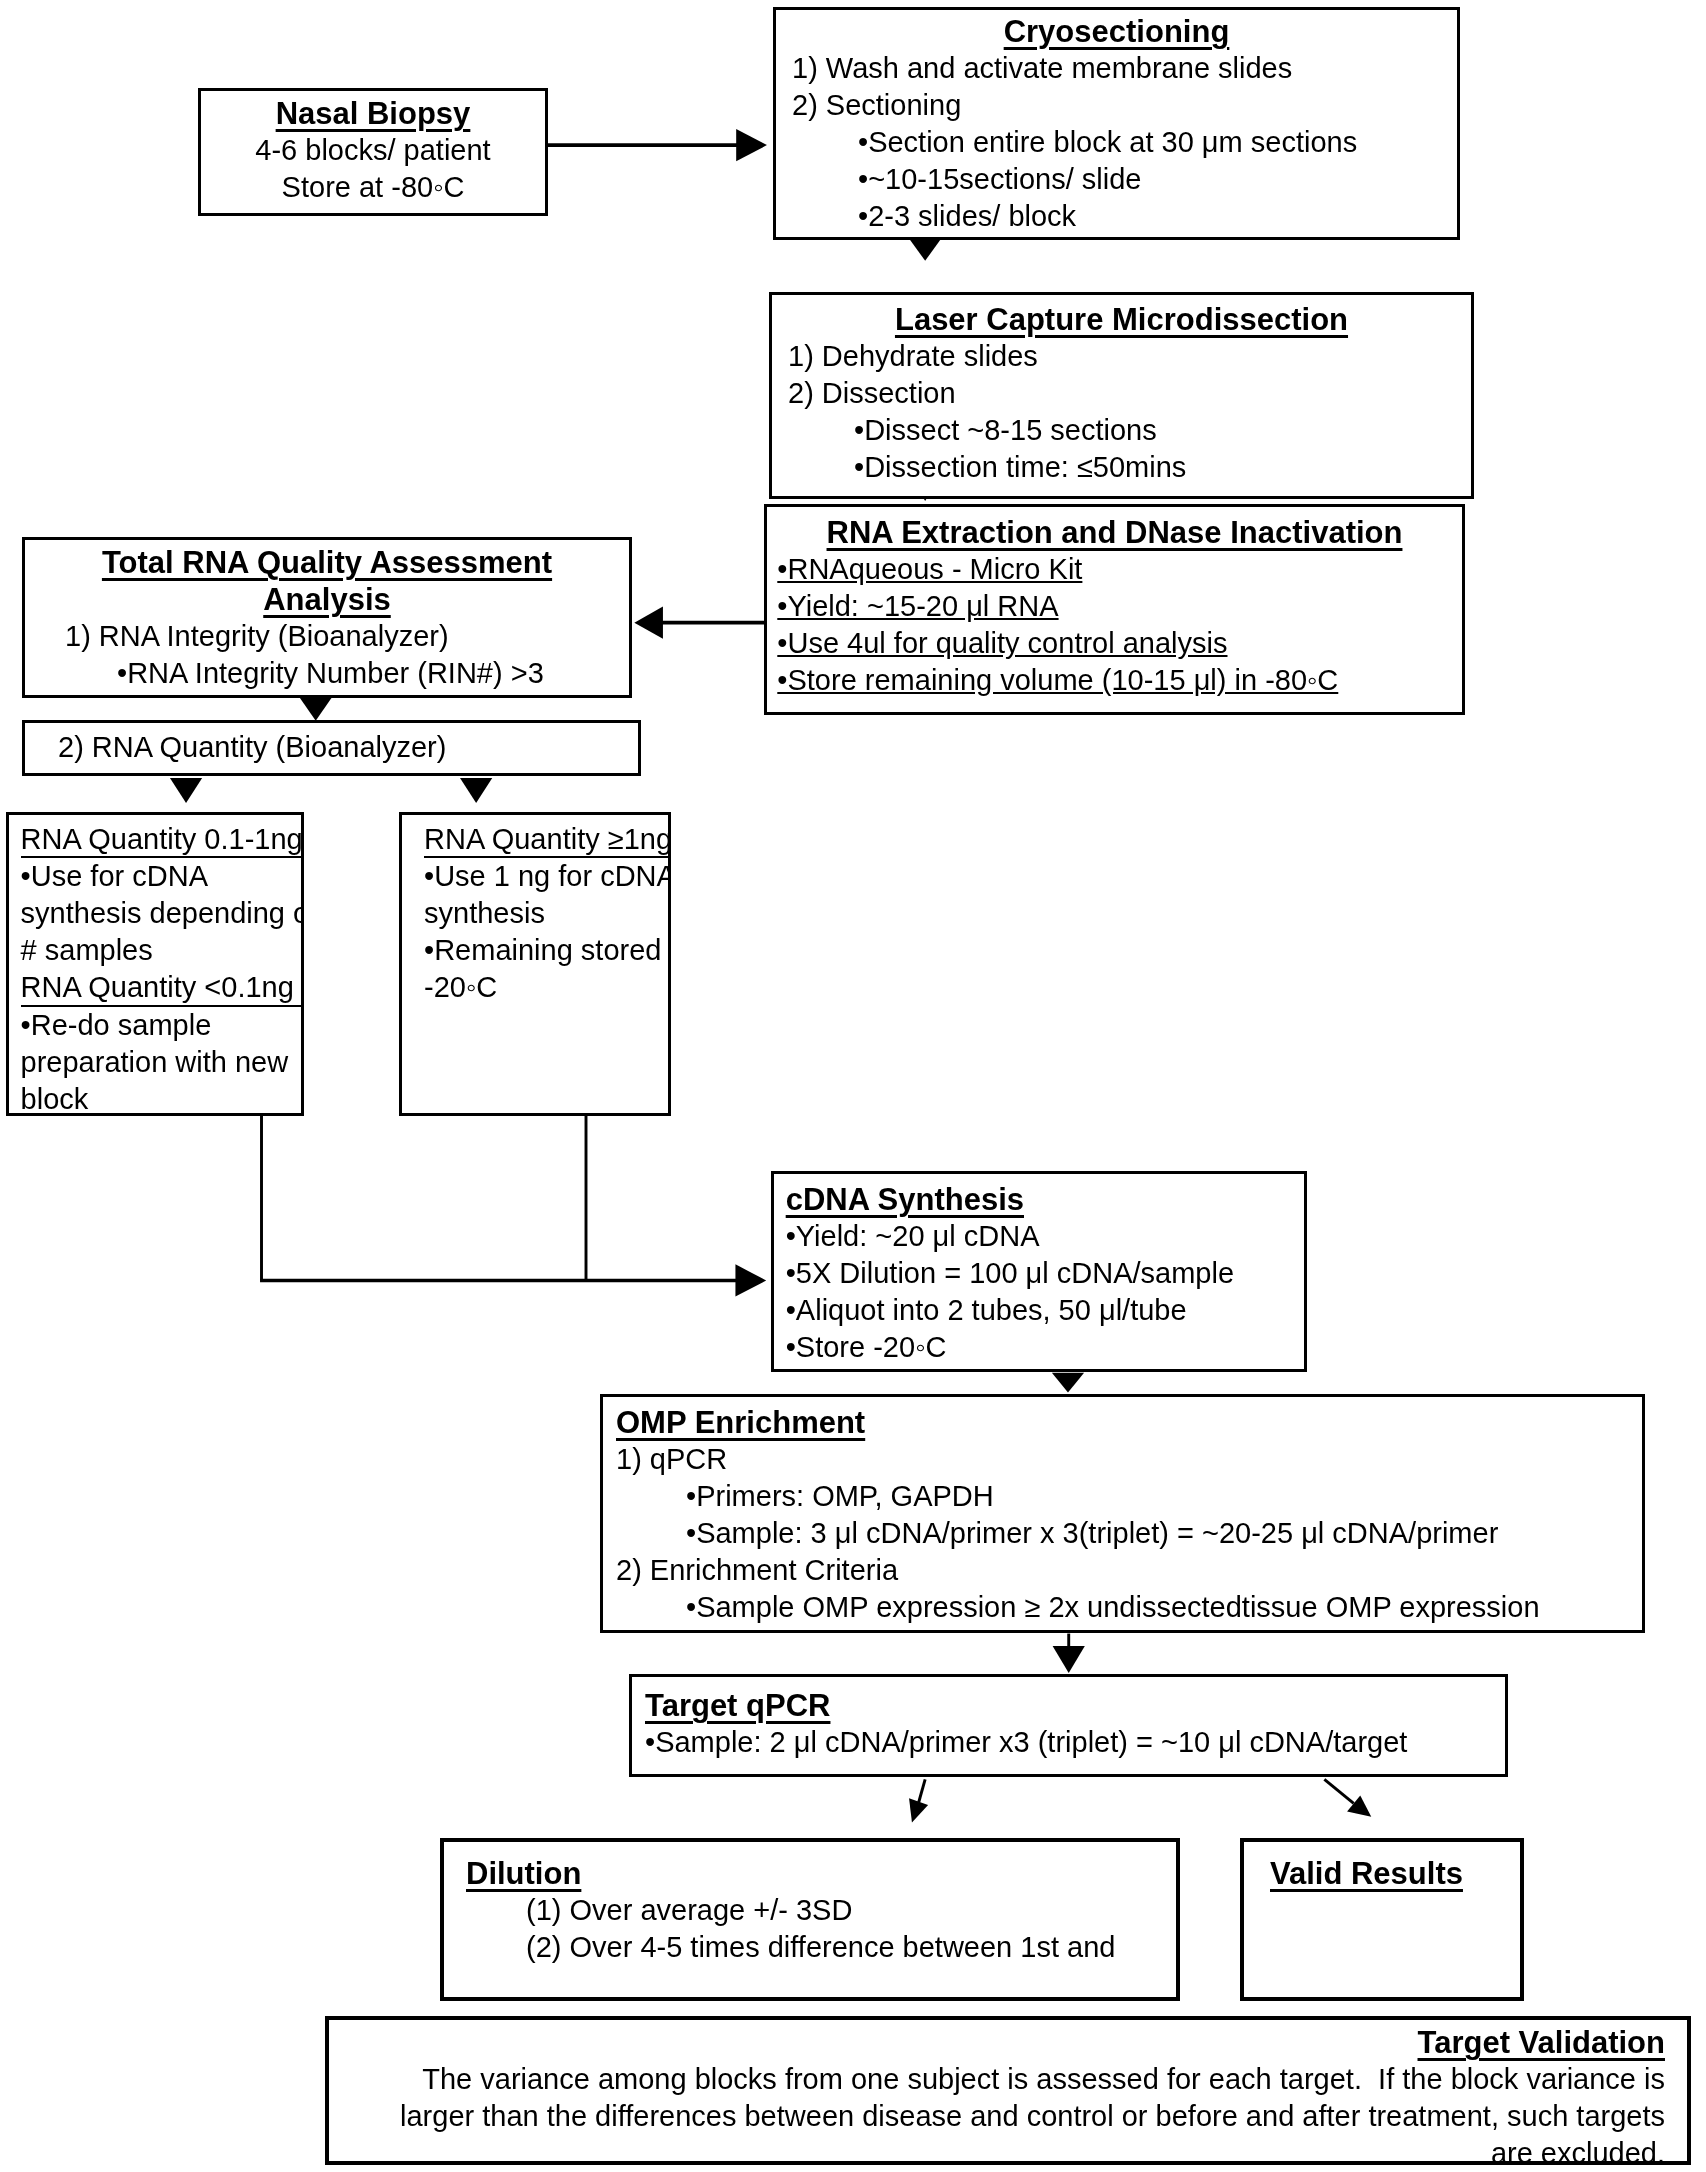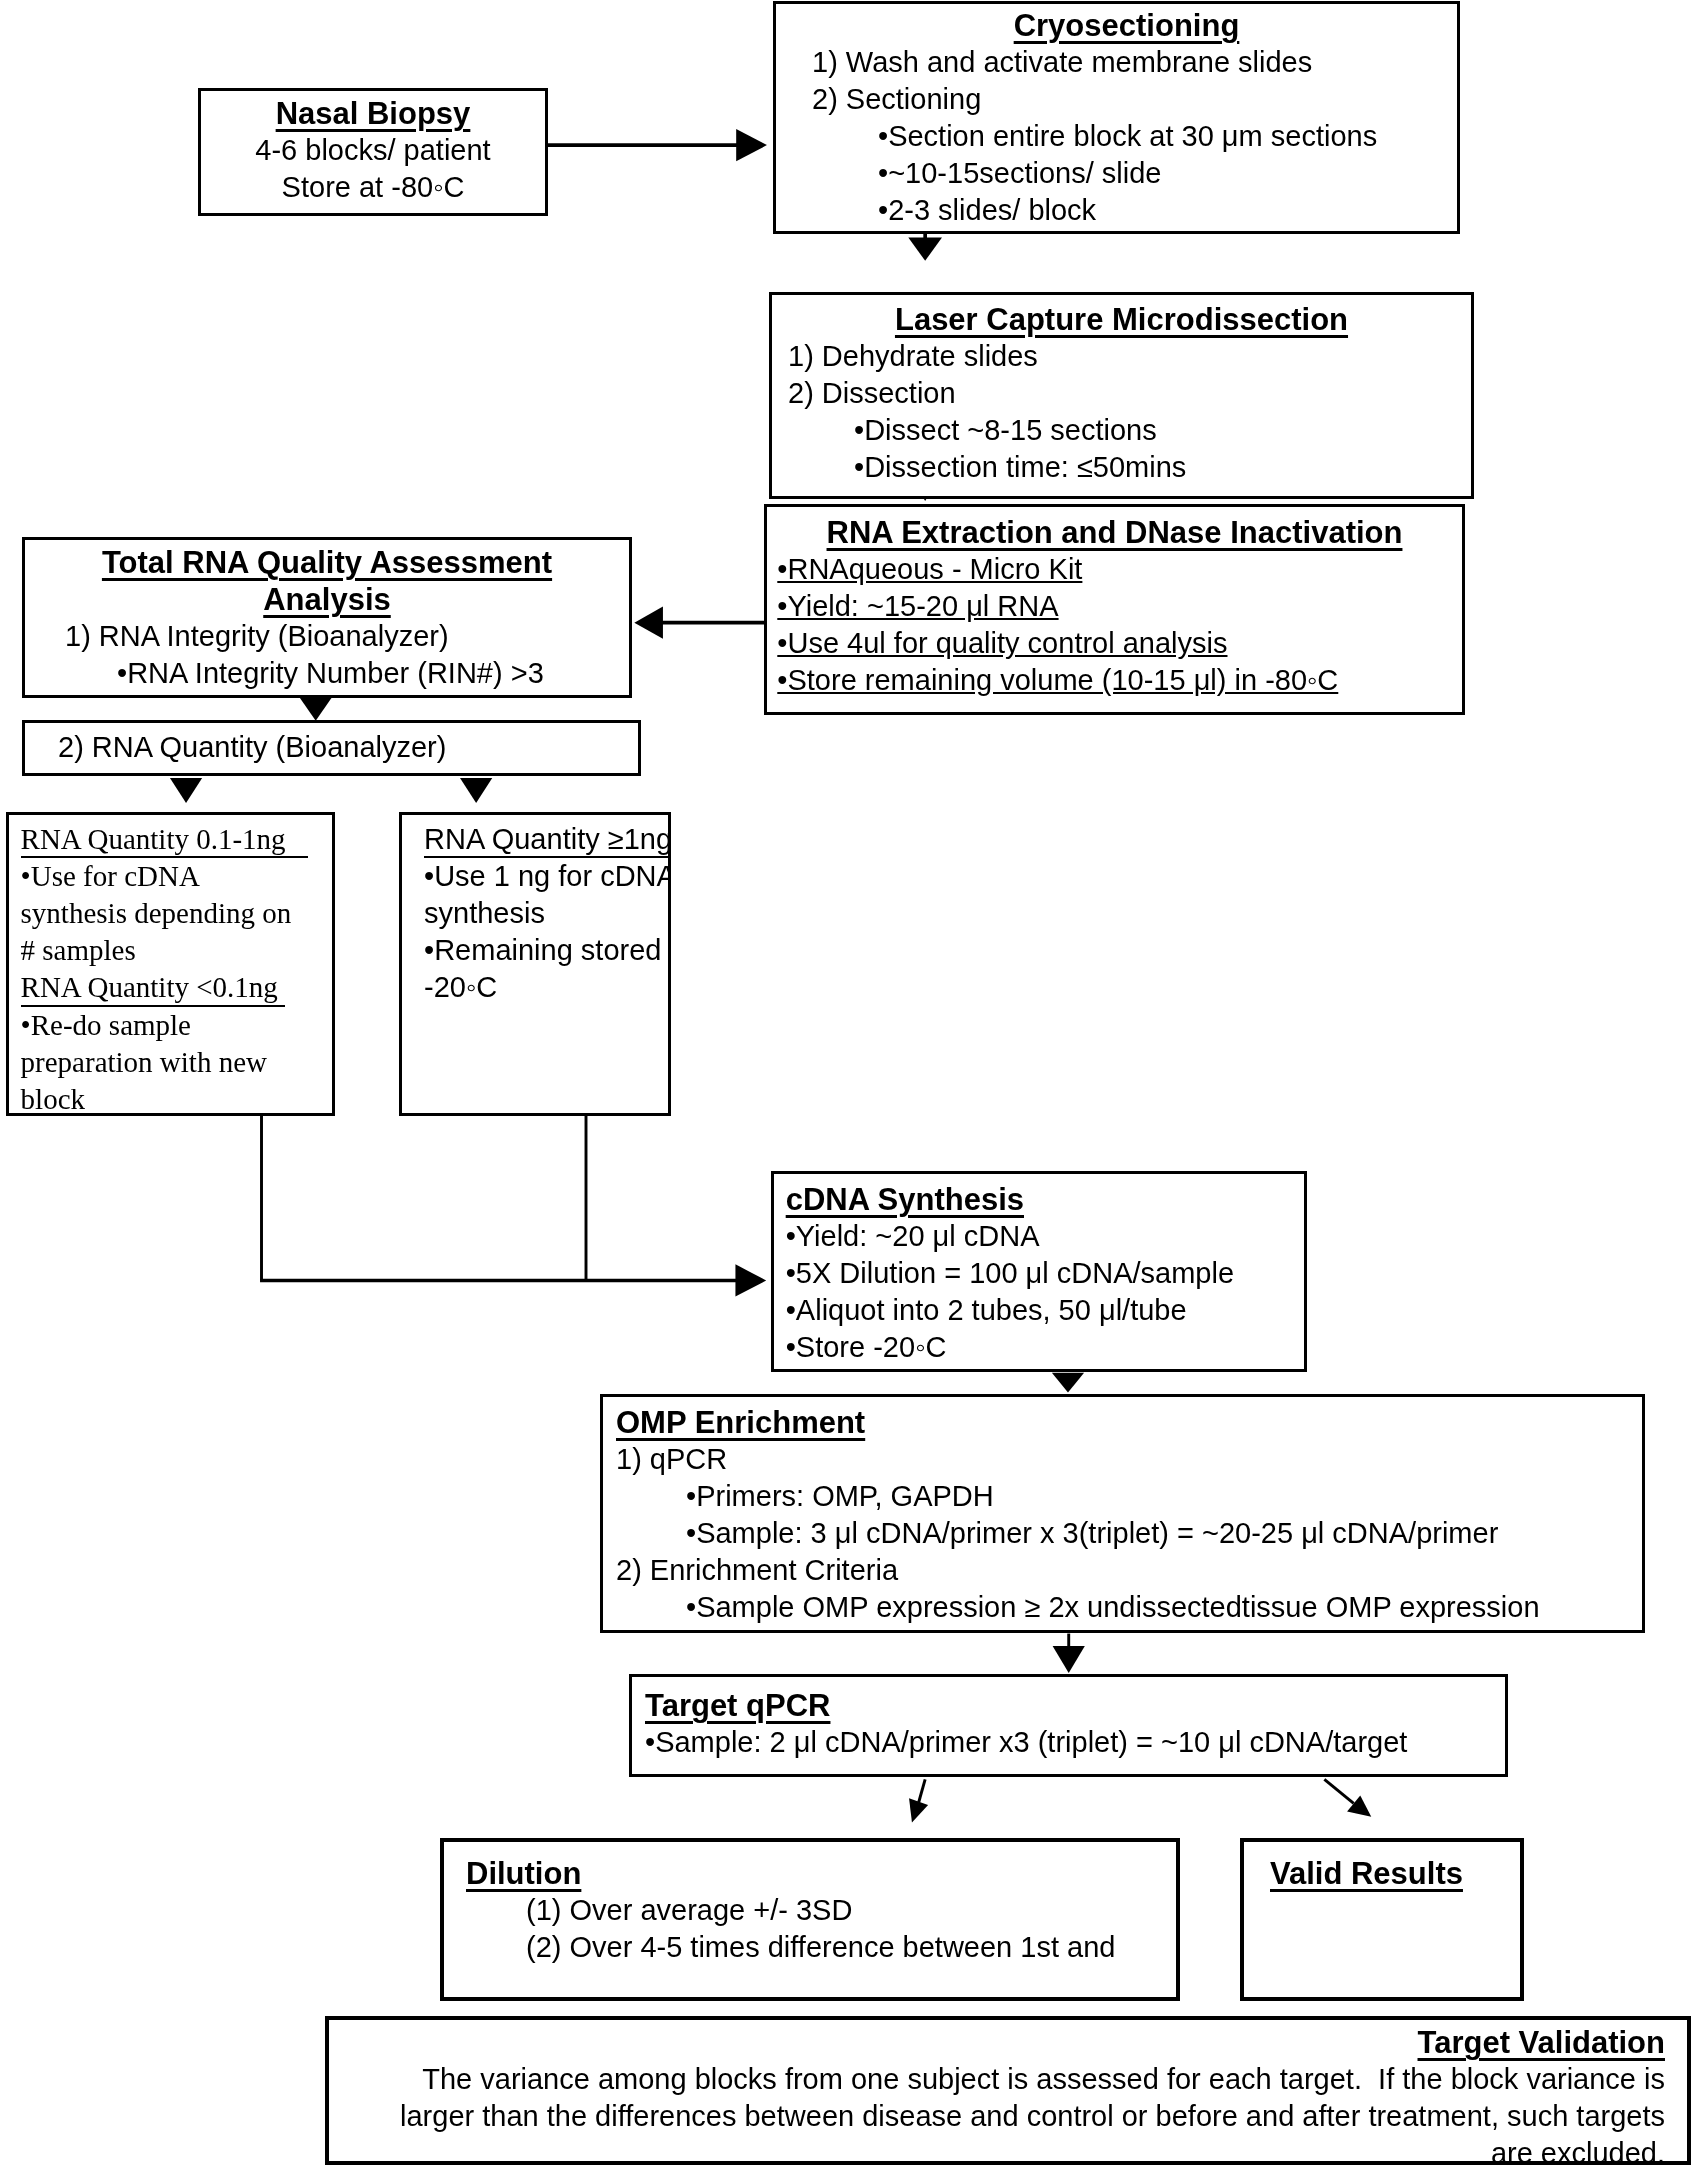"Cryosectioning" #cryo { padding-left: 20px -> none; top: 1px -> 7px }
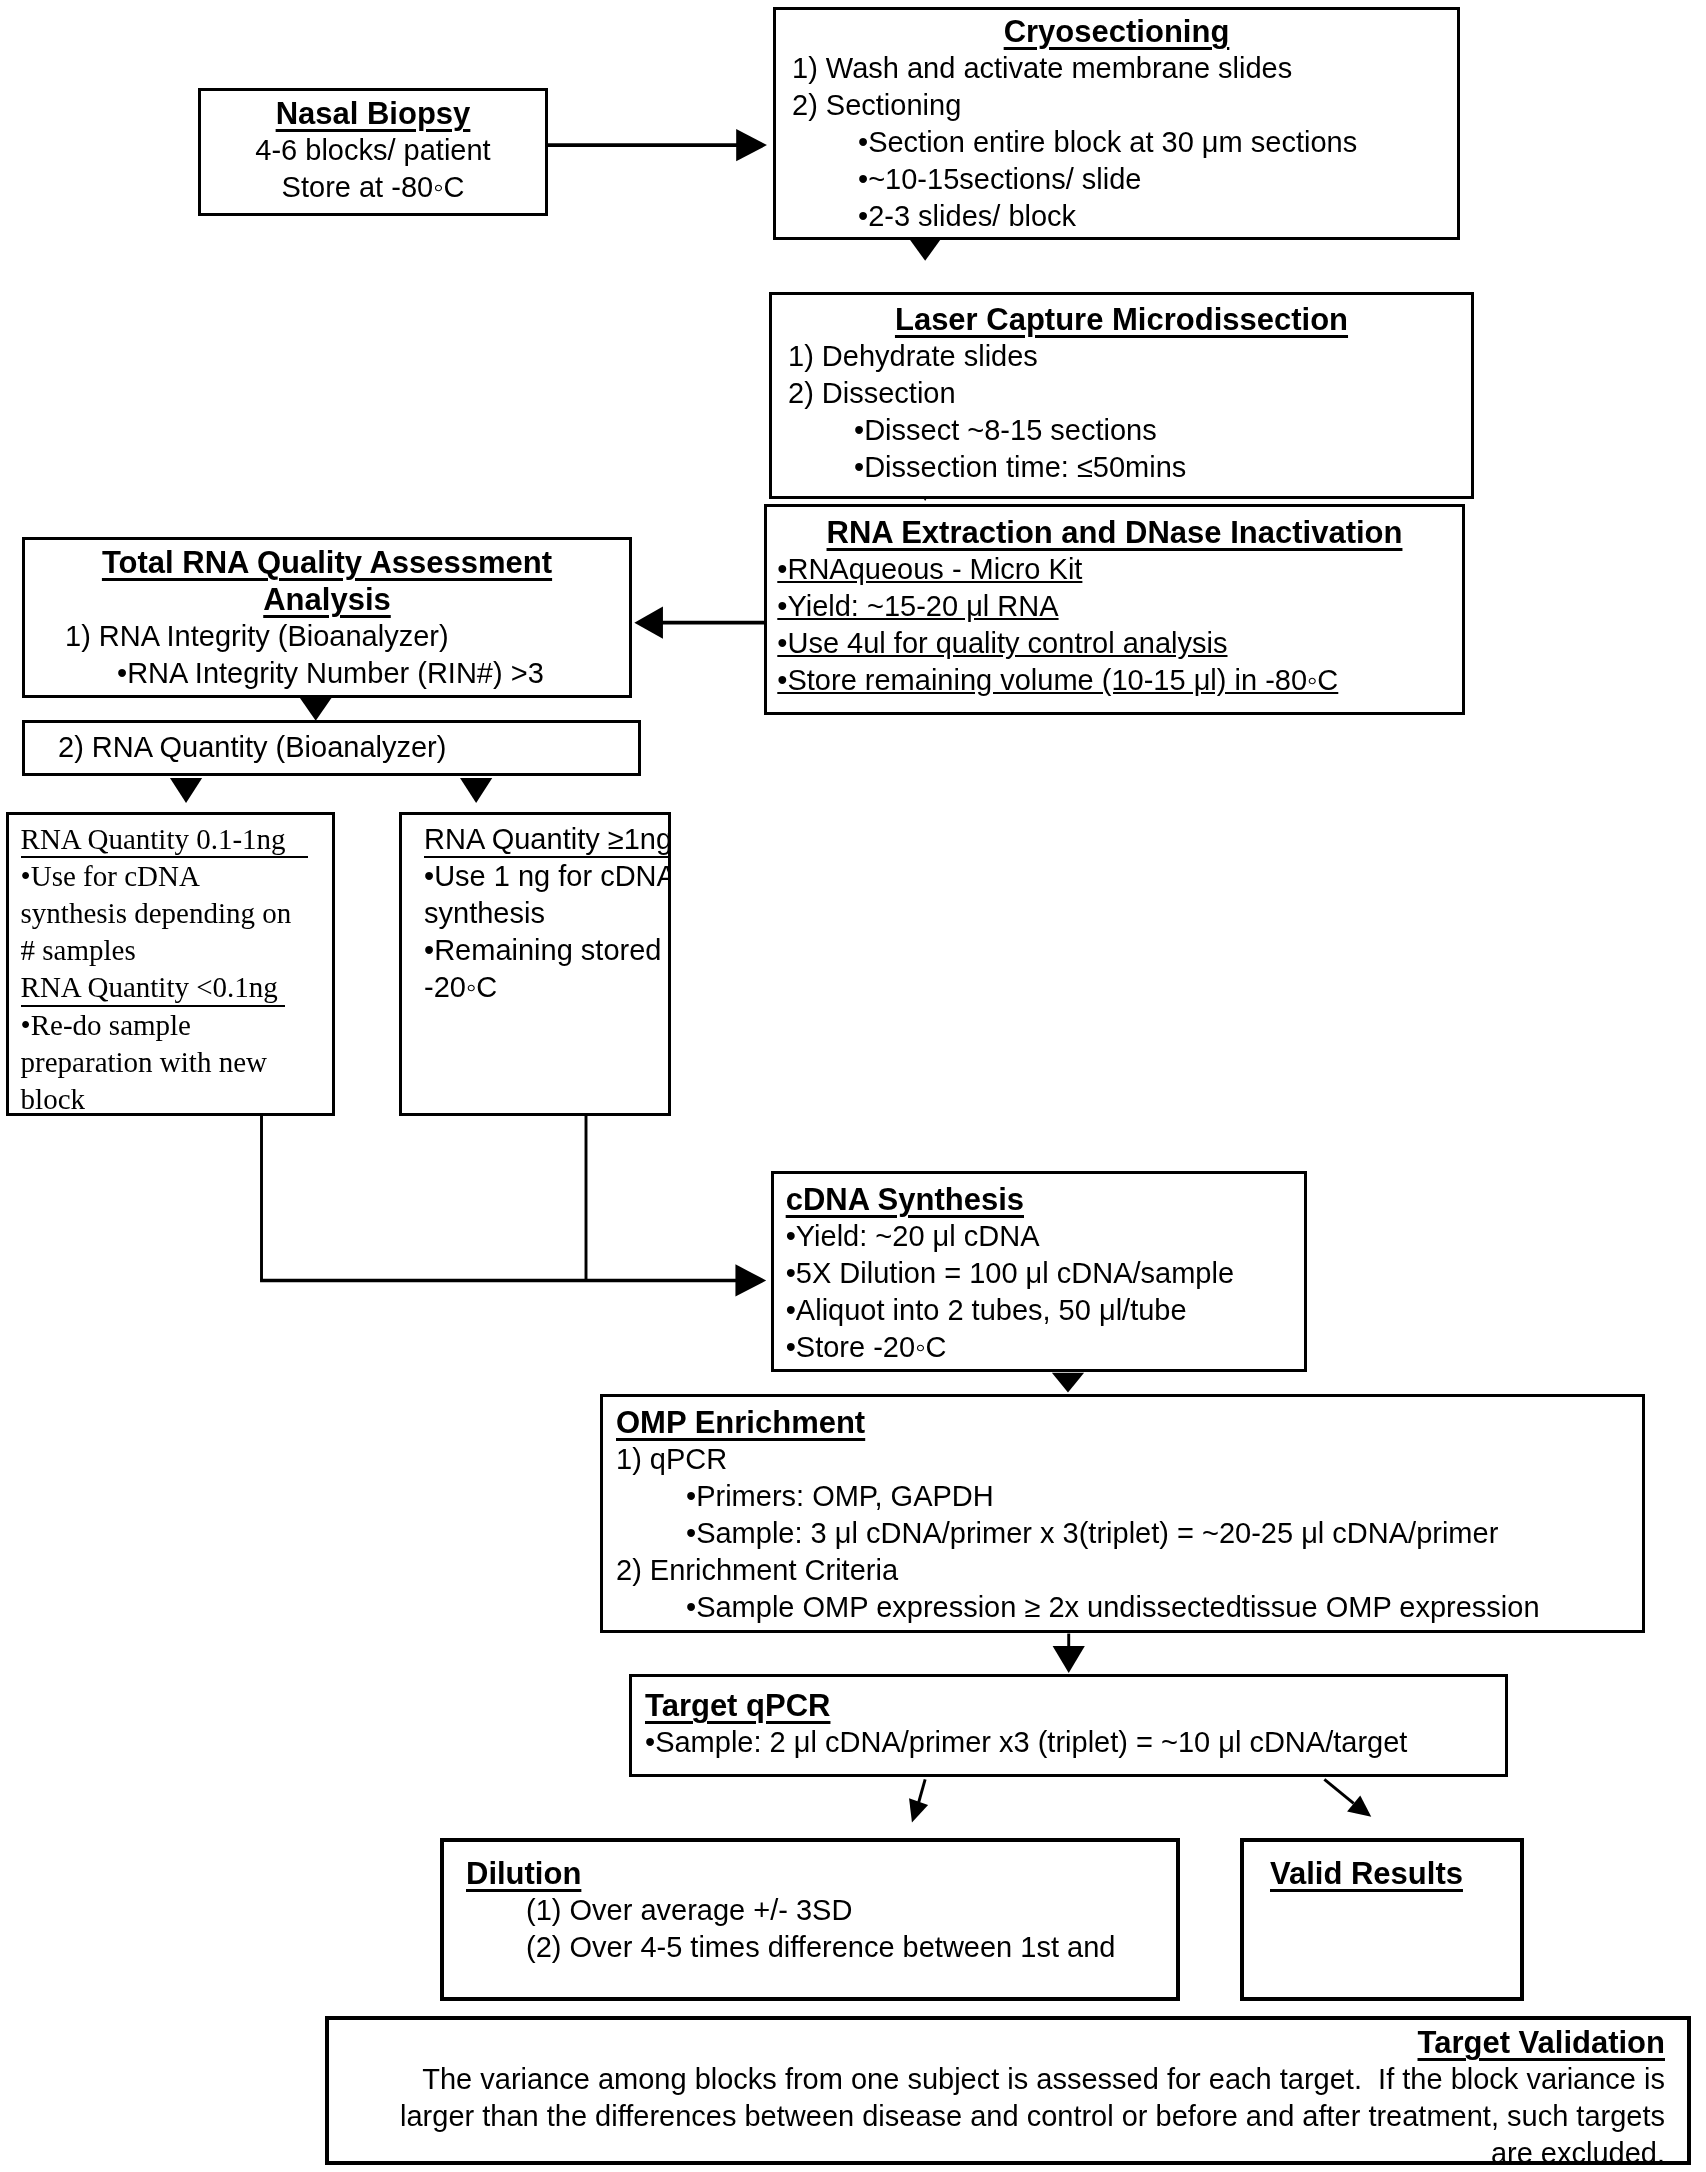"RNA Quantity 0.1-1ng" #lowbox { font-family: Liberation Serif, serif -> none; width: 329px -> 298px }
